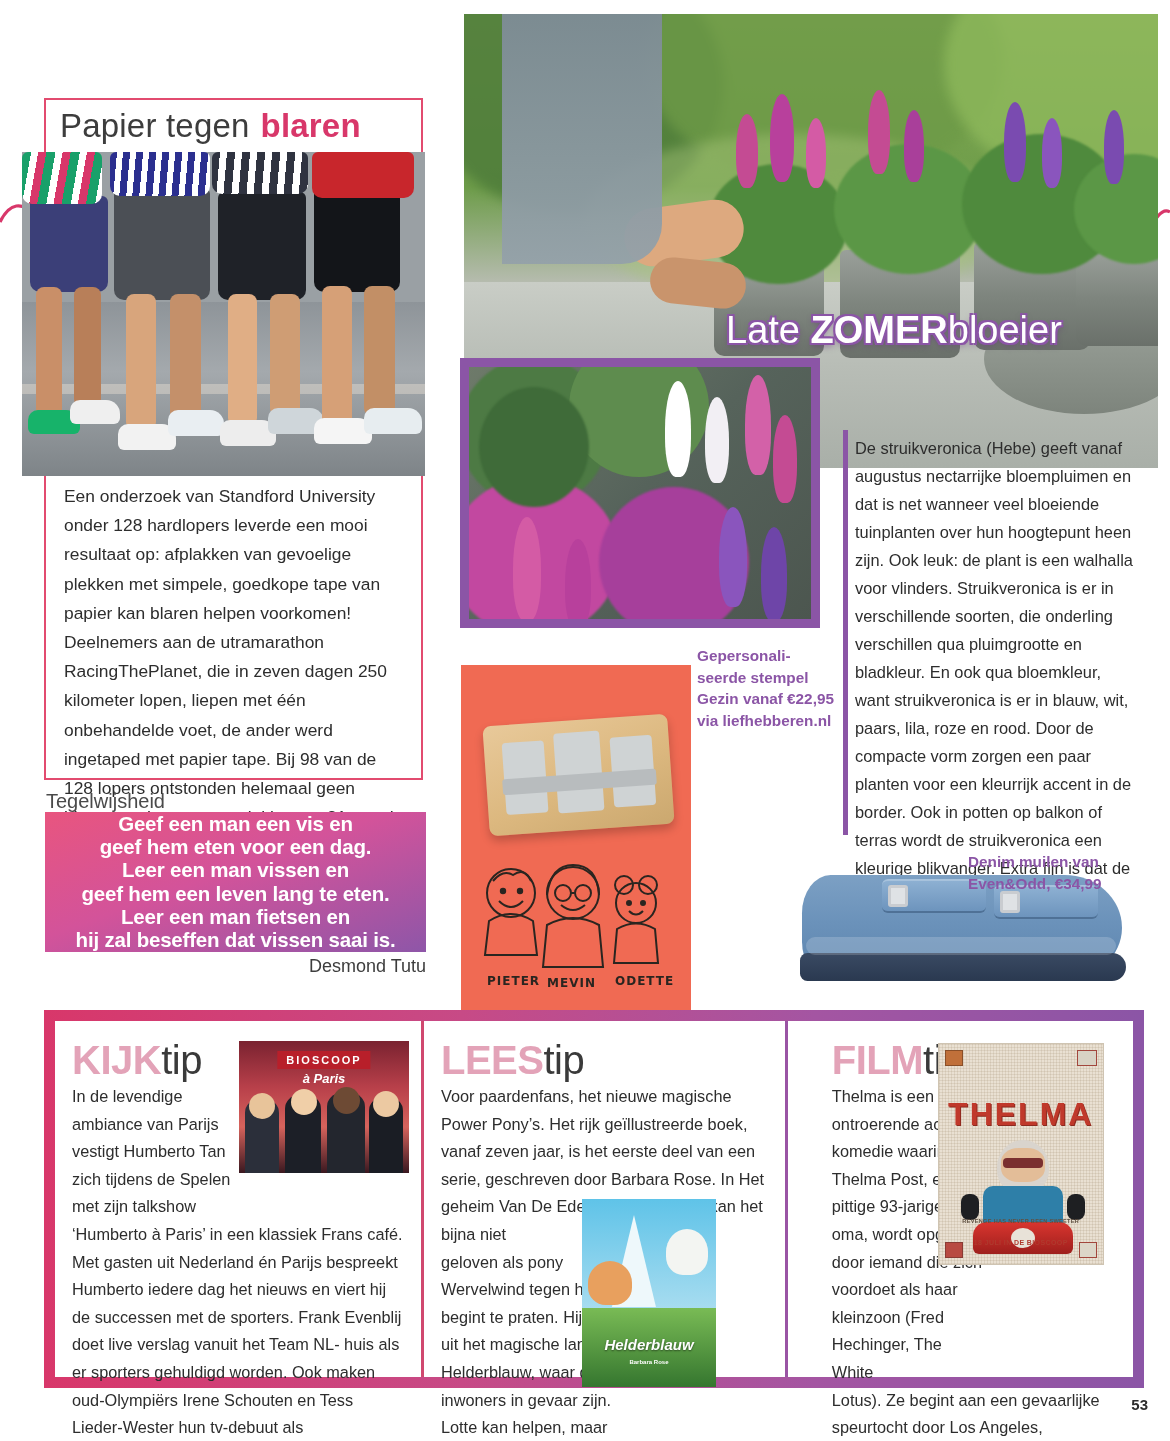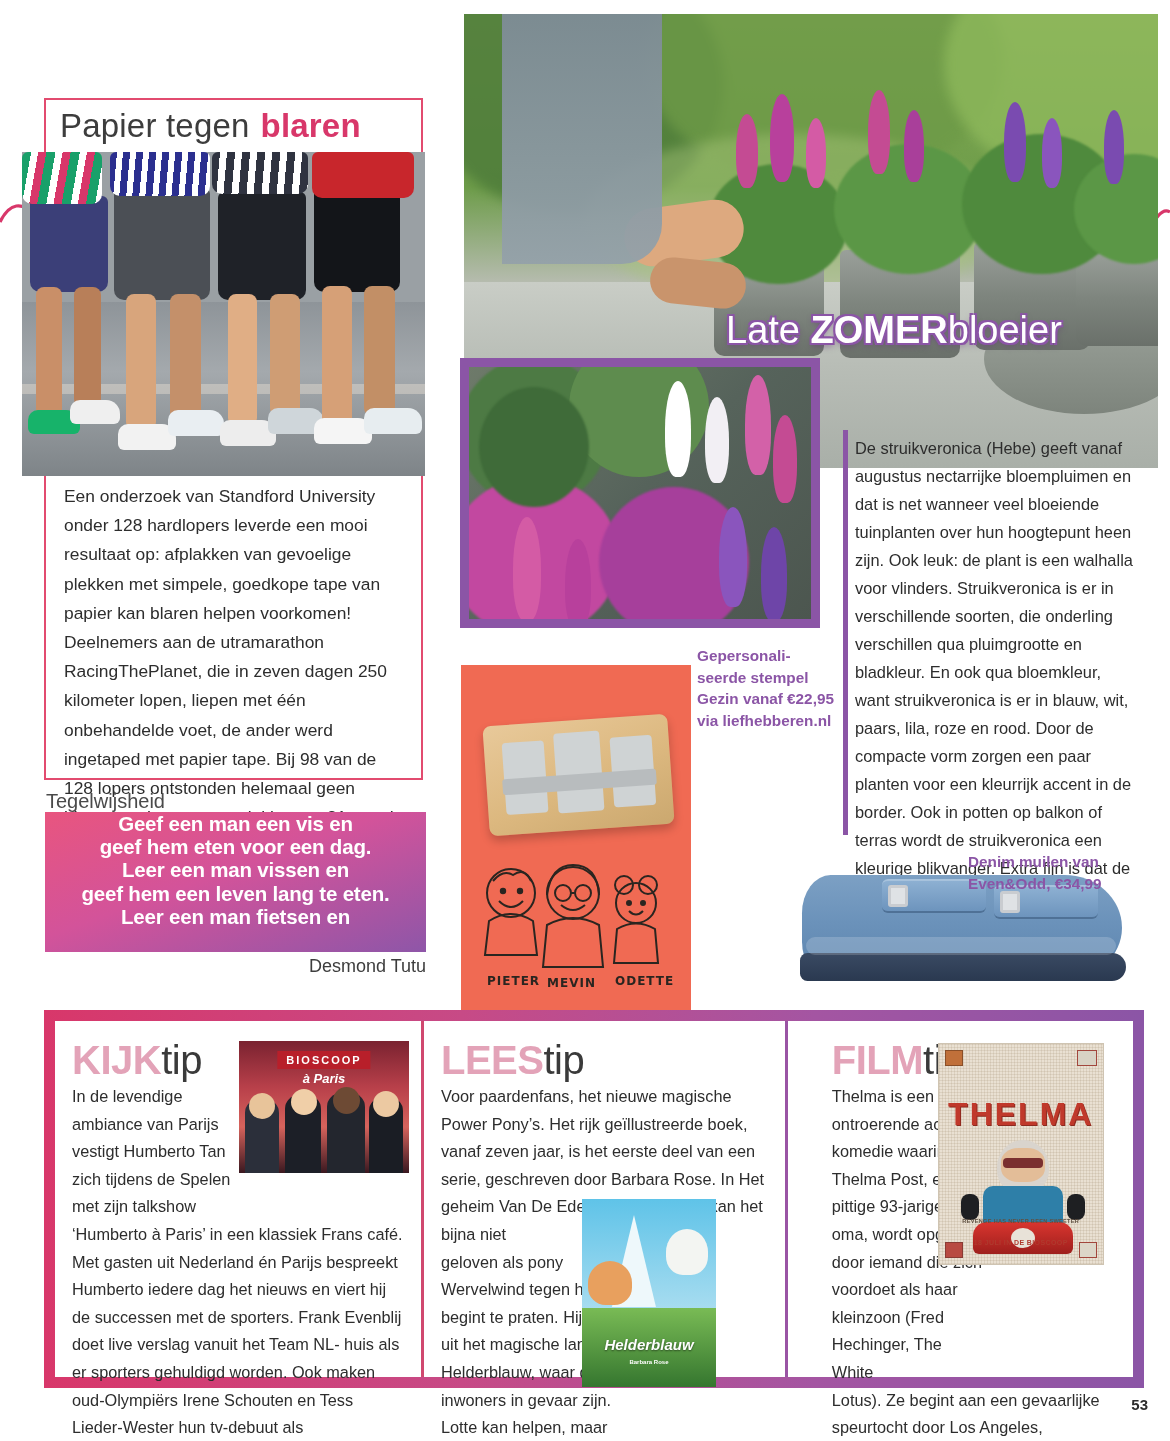"hij zal beseffen dat vissen" p { html: none -> <p>hij zal beseffen dat vissen saai is.</p> }
